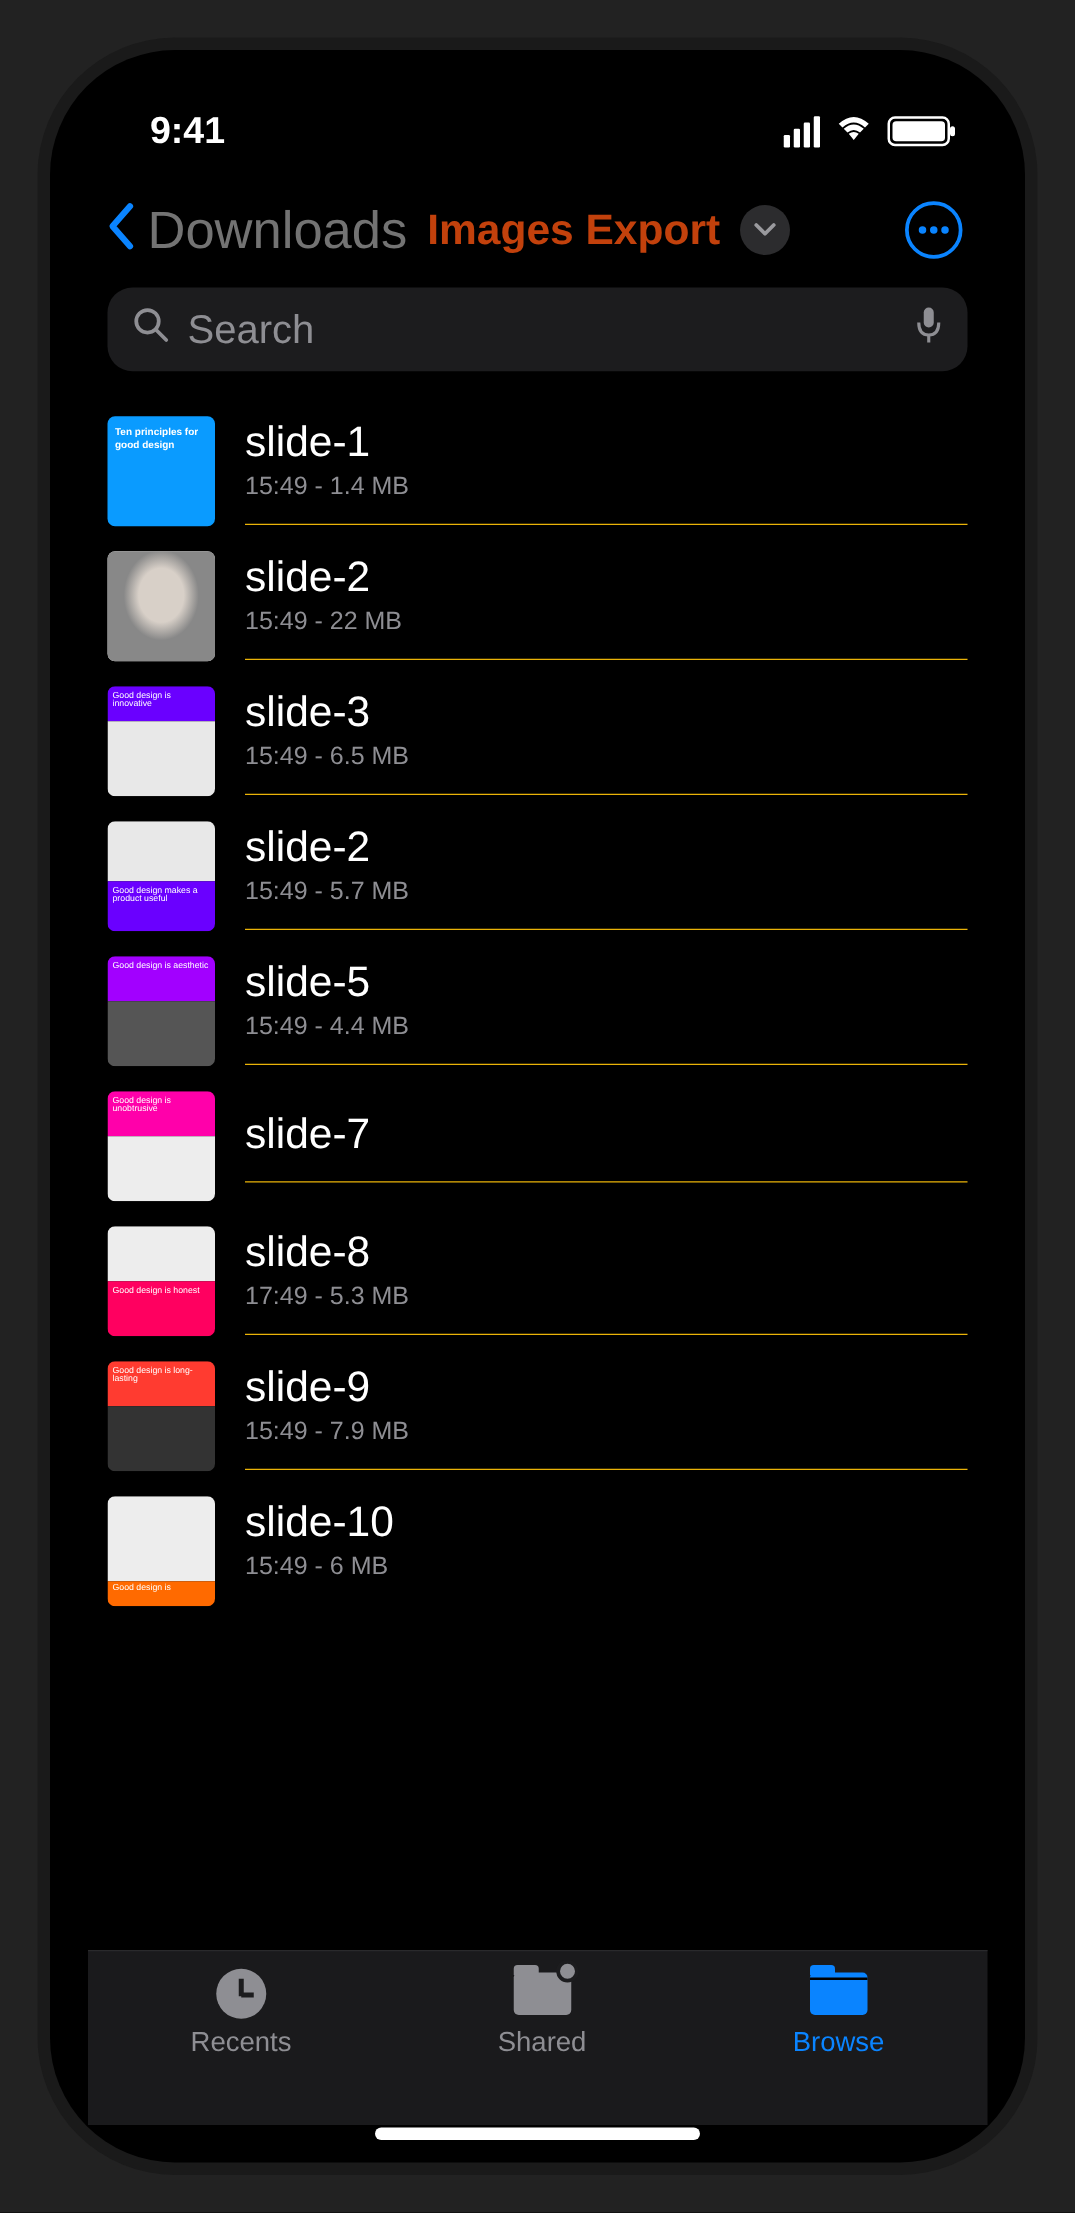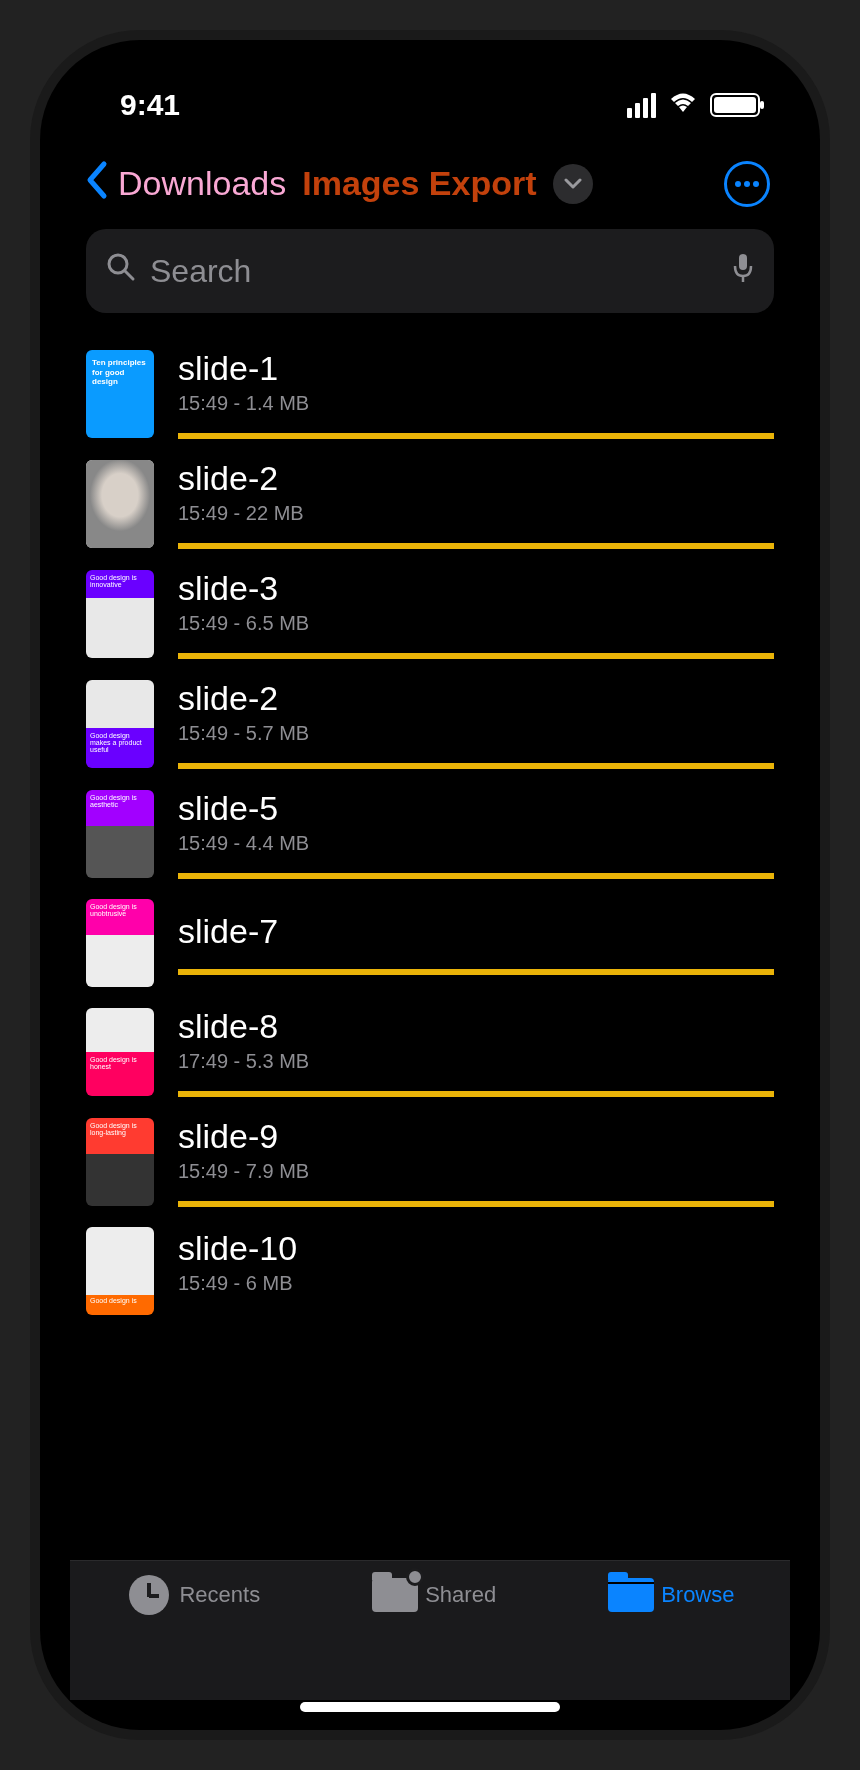"Downloads" .back-label { color: #f9a8d4 -> #737373; font-size: 34px -> 42px }
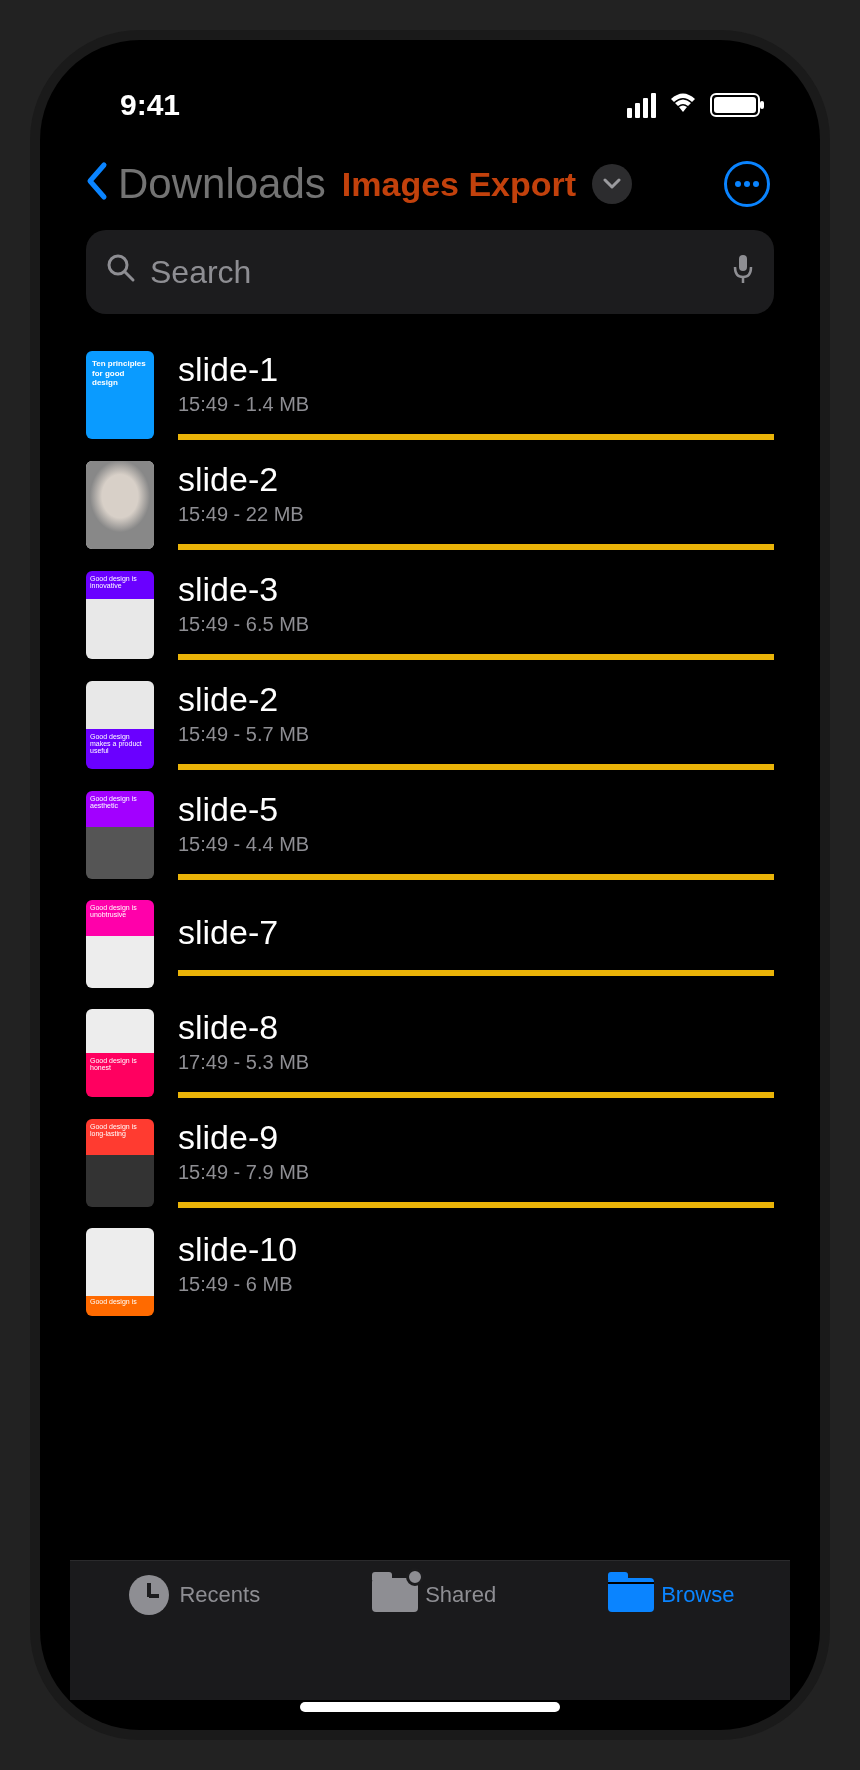"Search" .search-bar { height: 84px -> 67px }
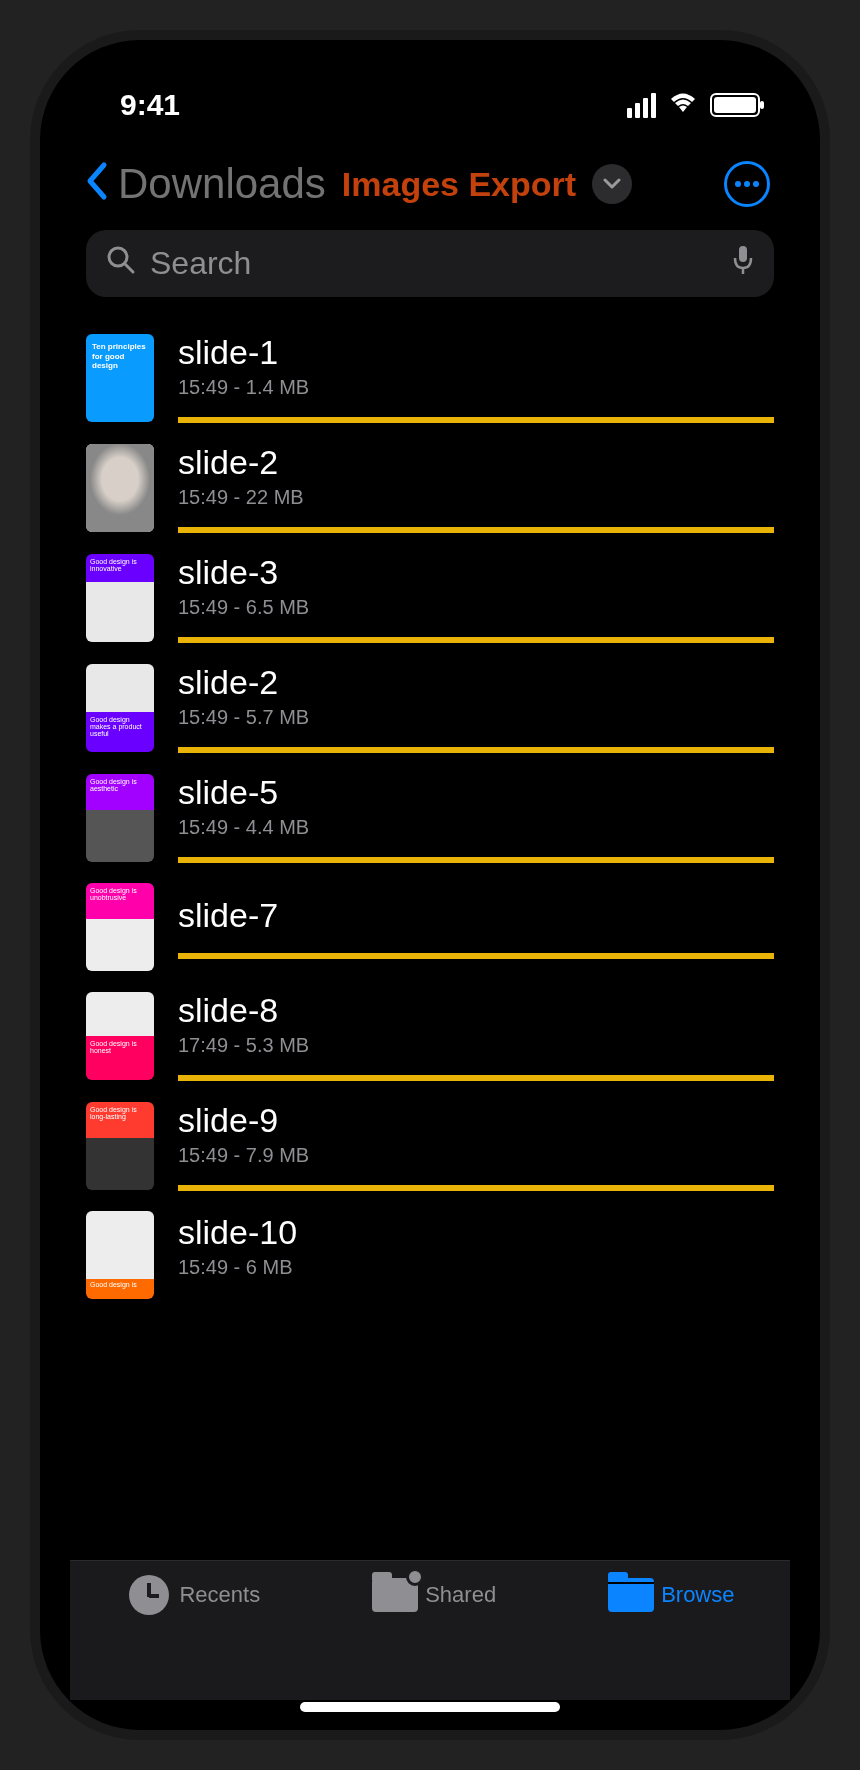"Ten principles for good design" .thumb { width: 68px -> 86px }
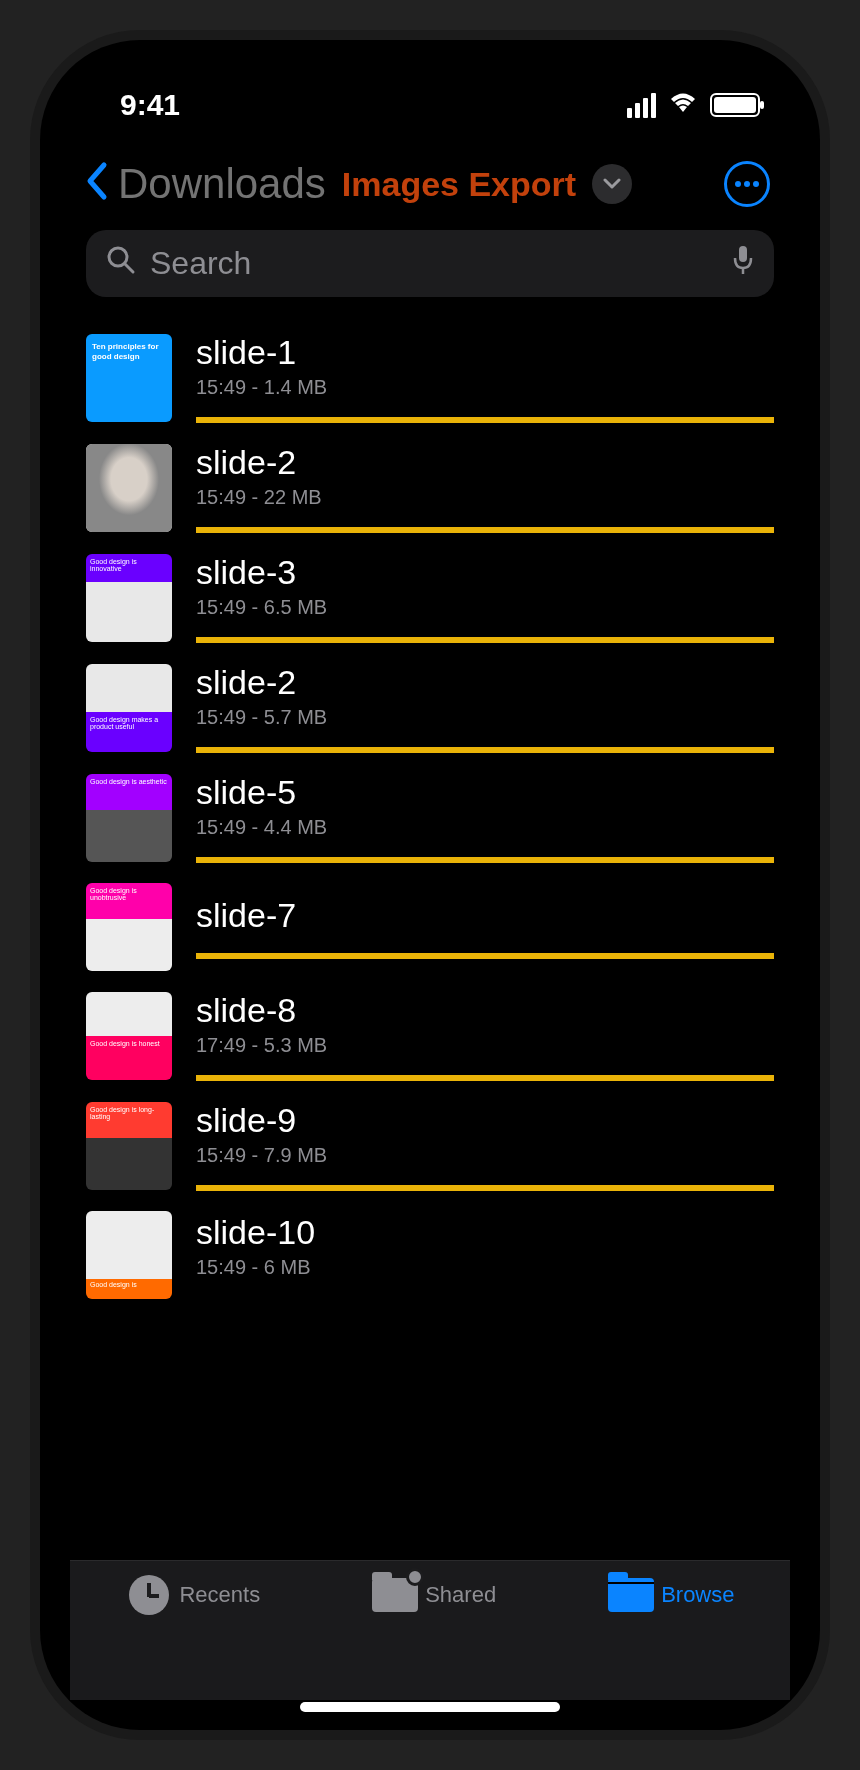"slide-1" .row-main { border-bottom: 6px solid #eab308 -> 1px solid #eab308 }
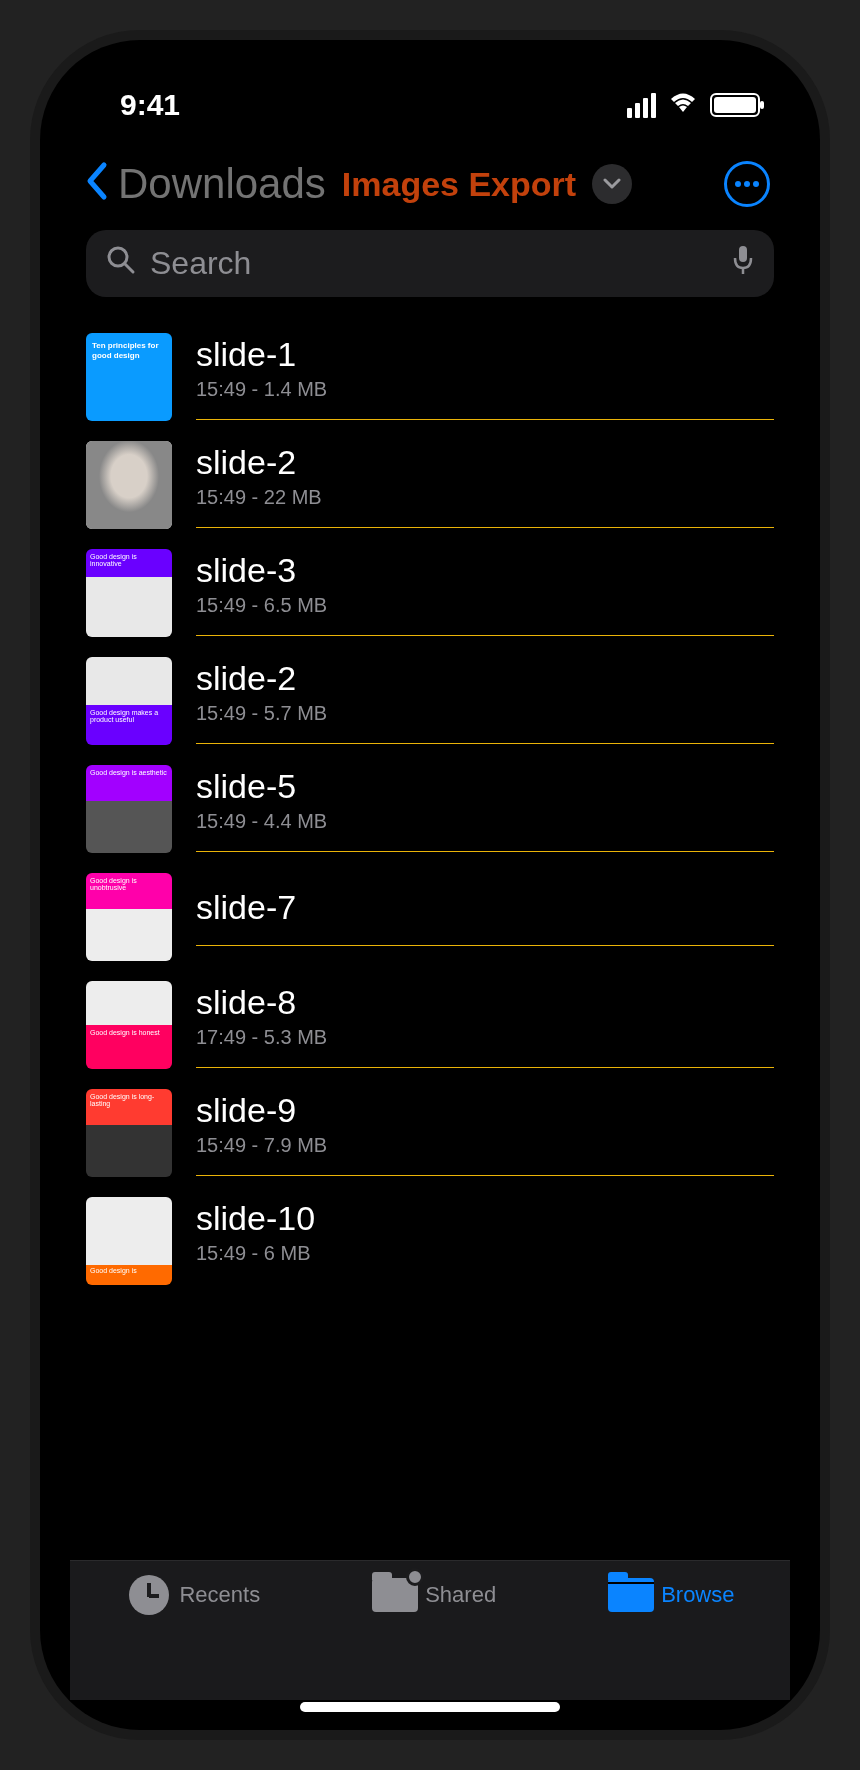"Recents" .tab { flex-direction: row -> column }
